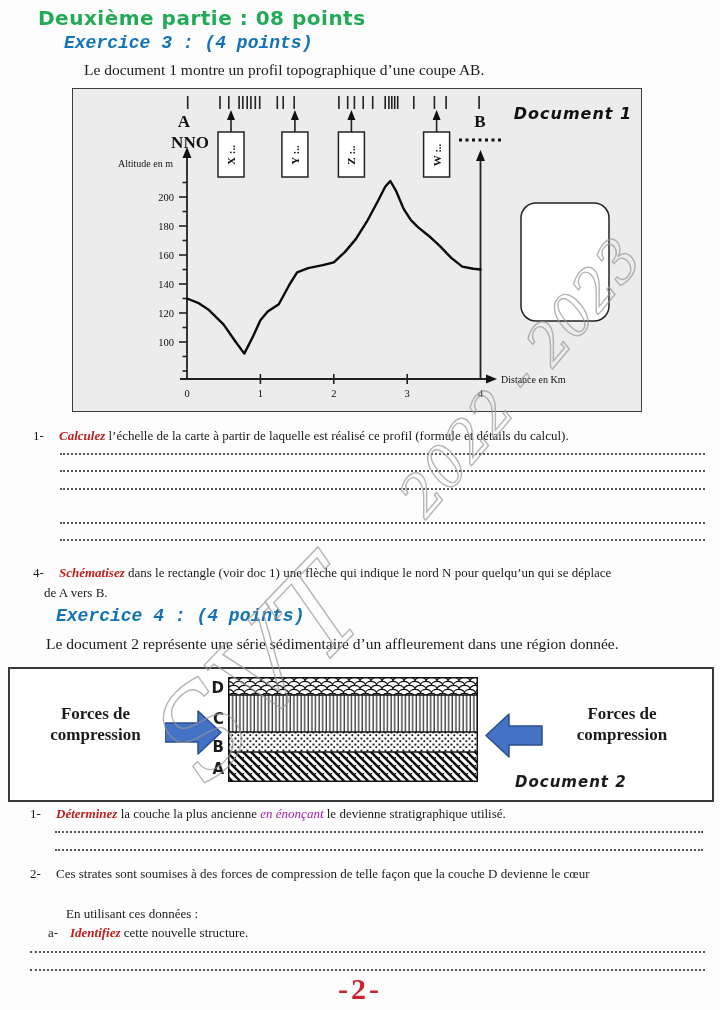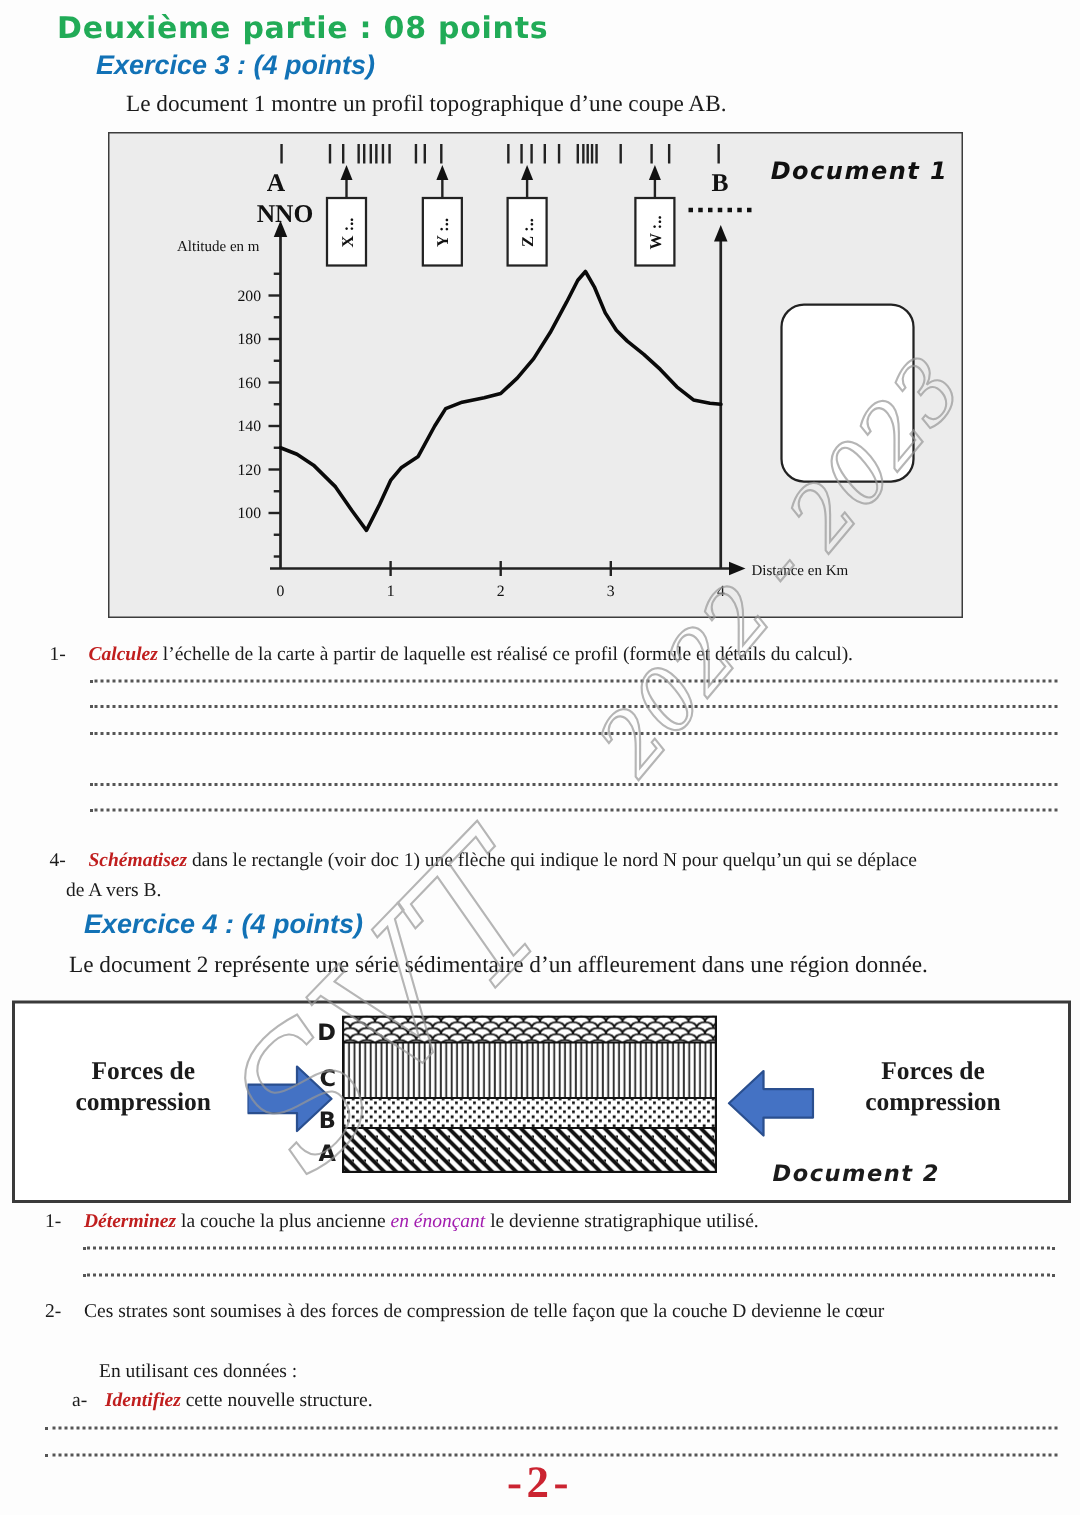"Exercice 3 : (4 points)" .ex-title { font-family: Liberation Sans, sans-serif -> Liberation Mono, monospace }
